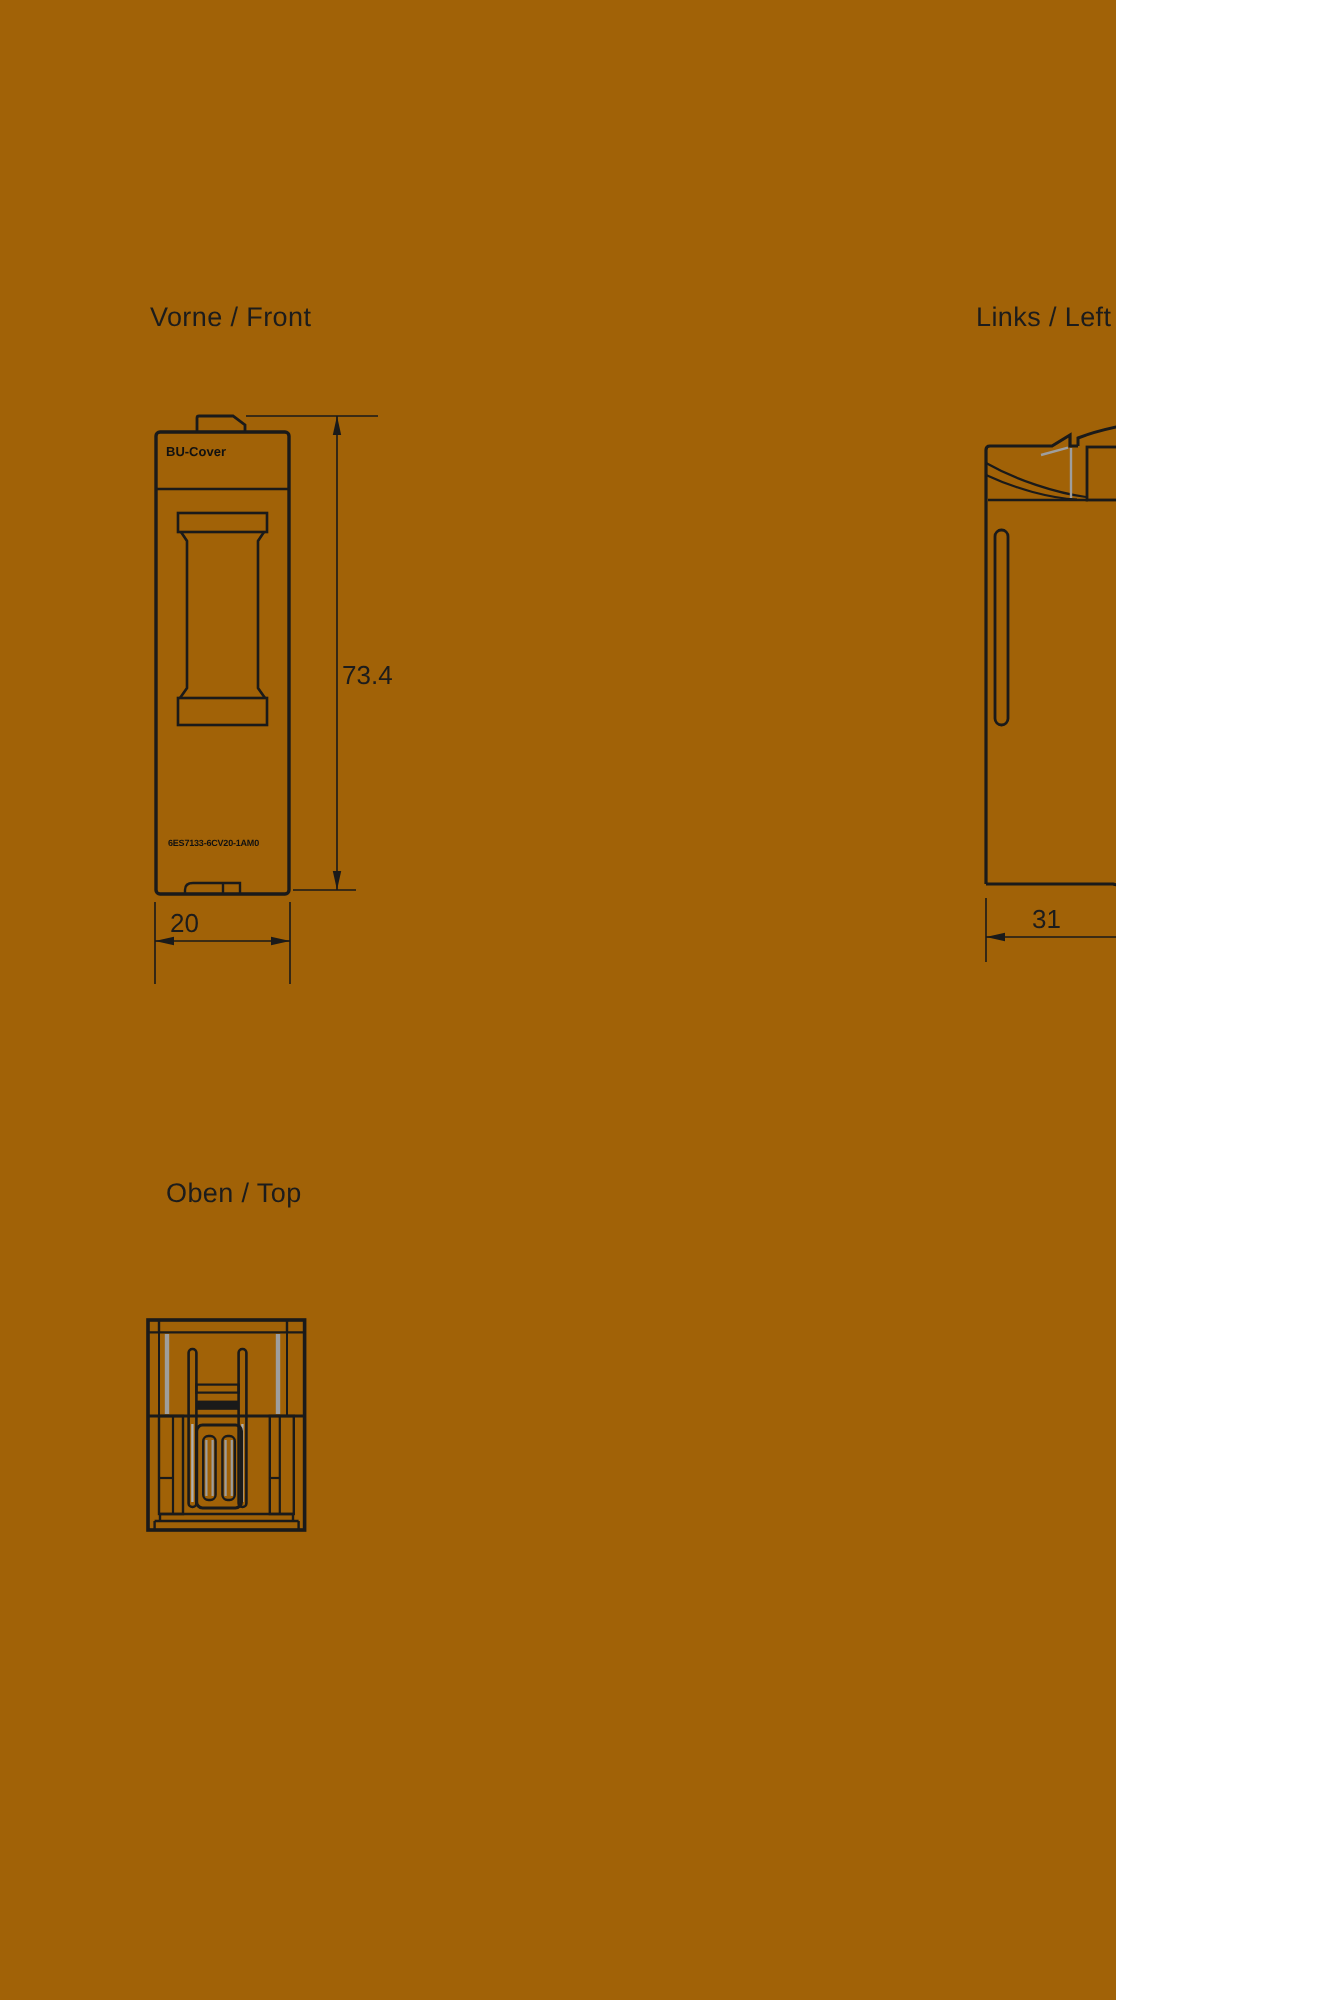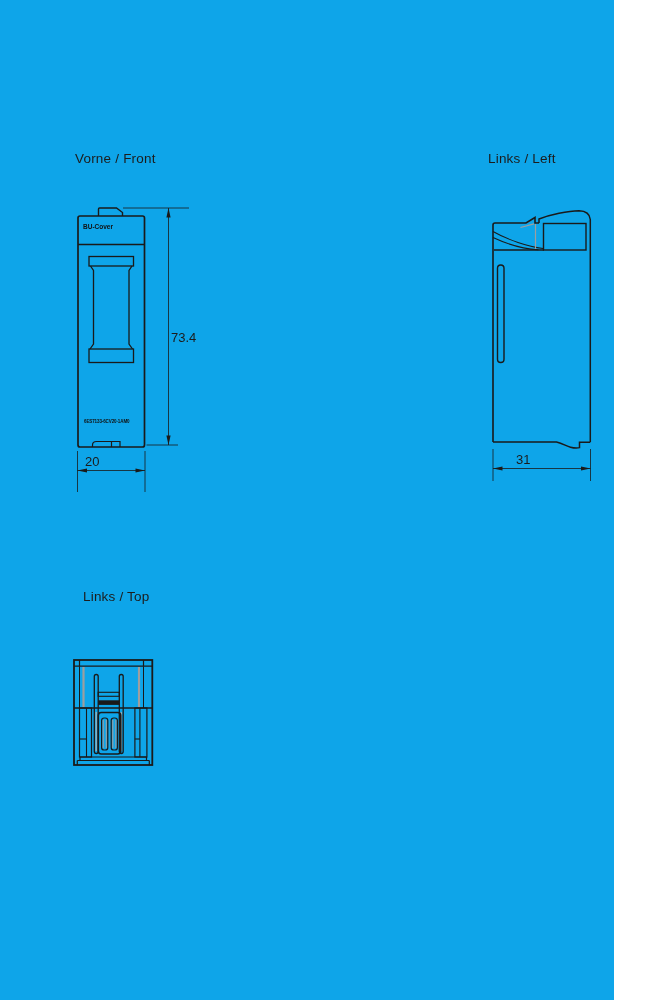"Vorne / Front" .page { background: #0ea5e9 -> #a16207; width: 614px -> 558px }
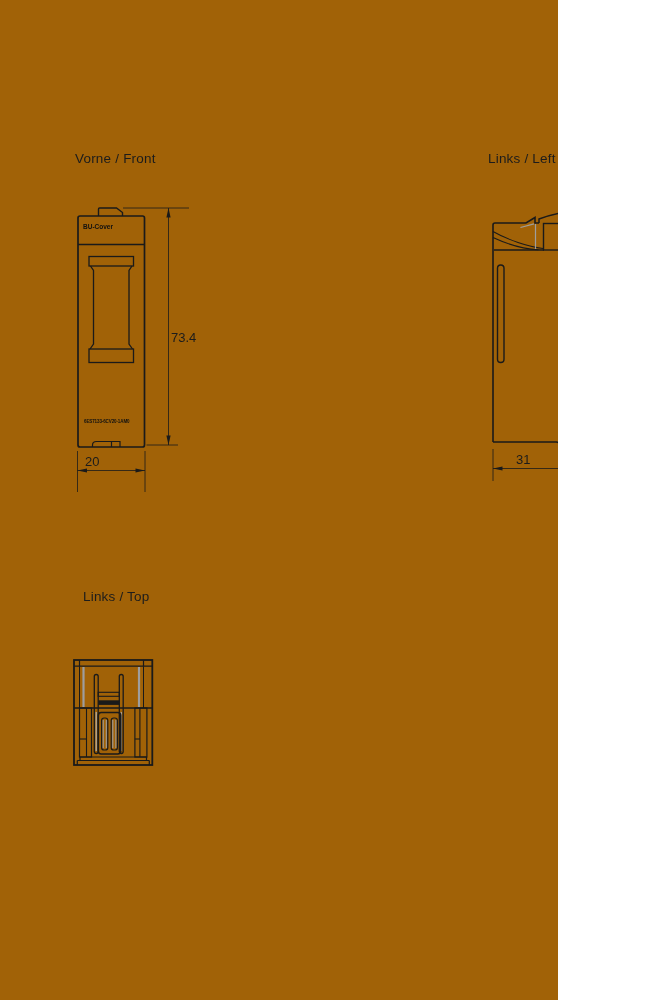"Links / Top" div.view-label { text: Links -> Oben }
